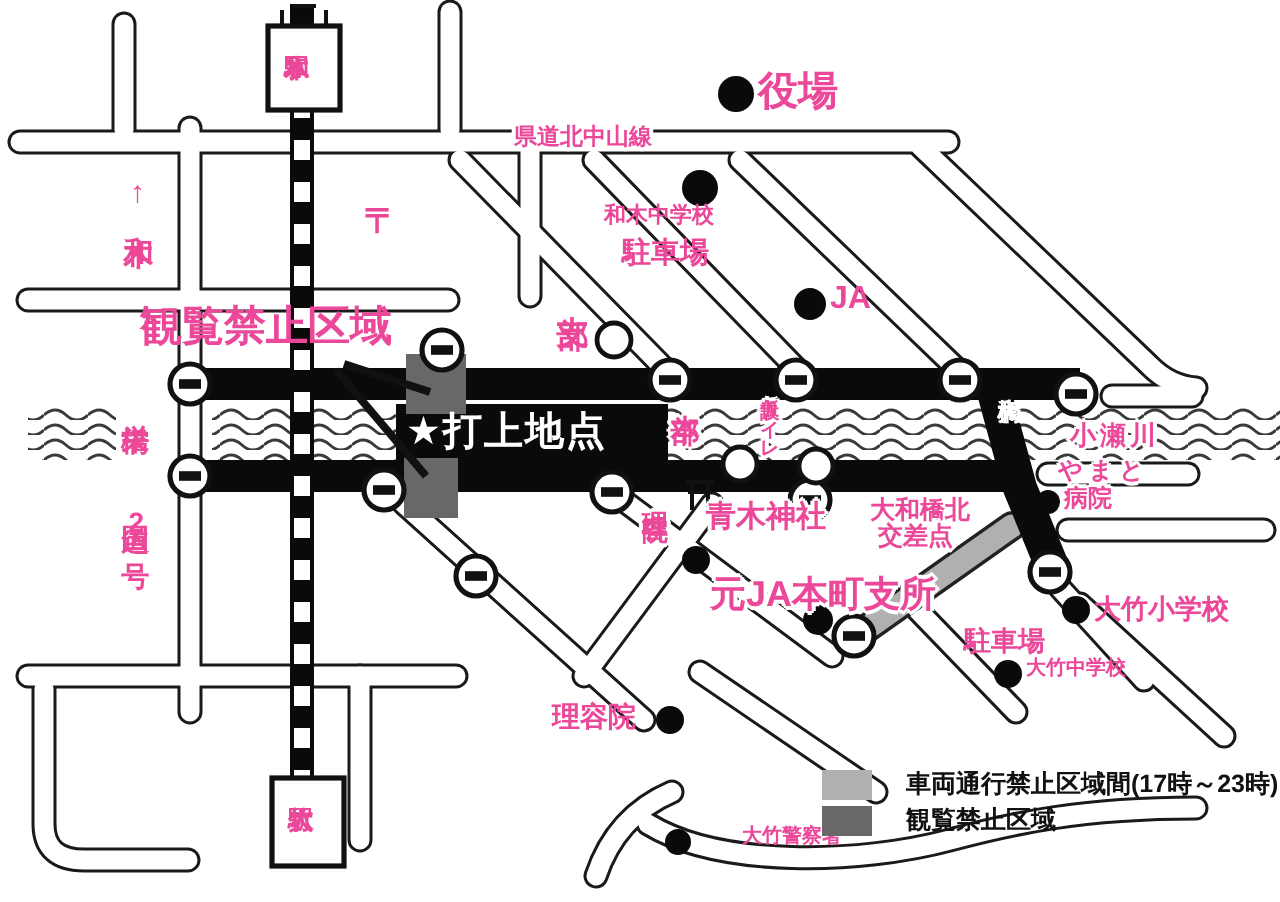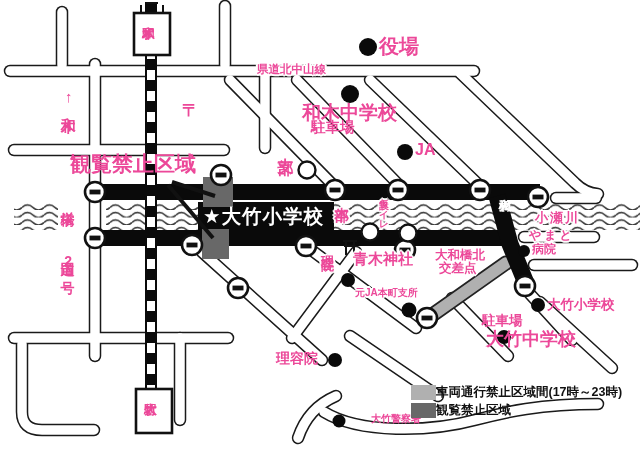"和木中学校" div.lbl { font-size: 19px -> 11px }
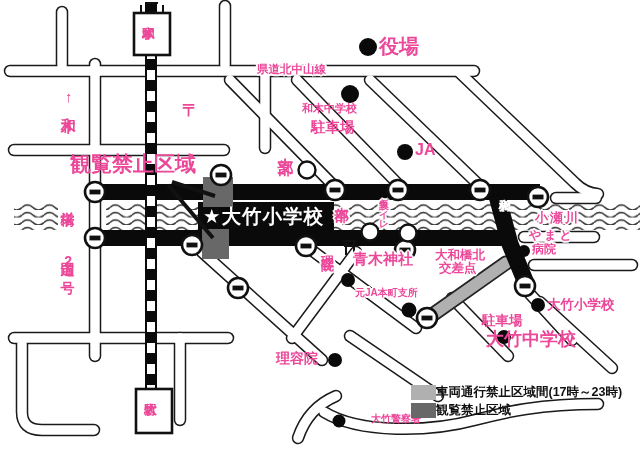"★大竹小学校" div.lbl { text: 大竹小学校 -> 打上地点 }
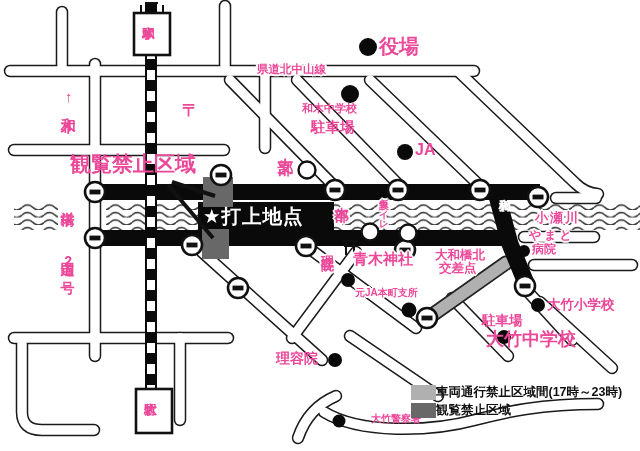"元JA本町支所" div.lbl { font-size: 10px -> 18px }
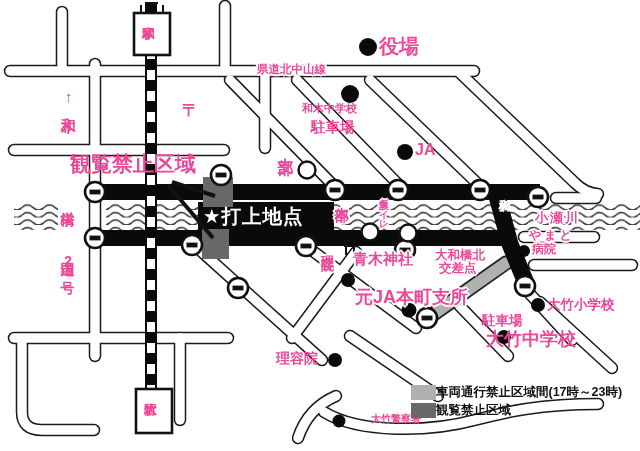"大竹中学校" div.lbl { font-size: 18px -> 10px; left: 486px -> 513px }
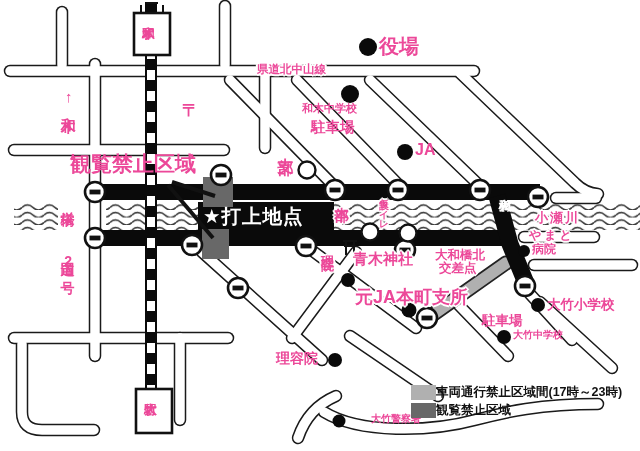"車両通行禁止区域間(17時～23時)" .legend-label { margin-left: 0 -> 17px }
